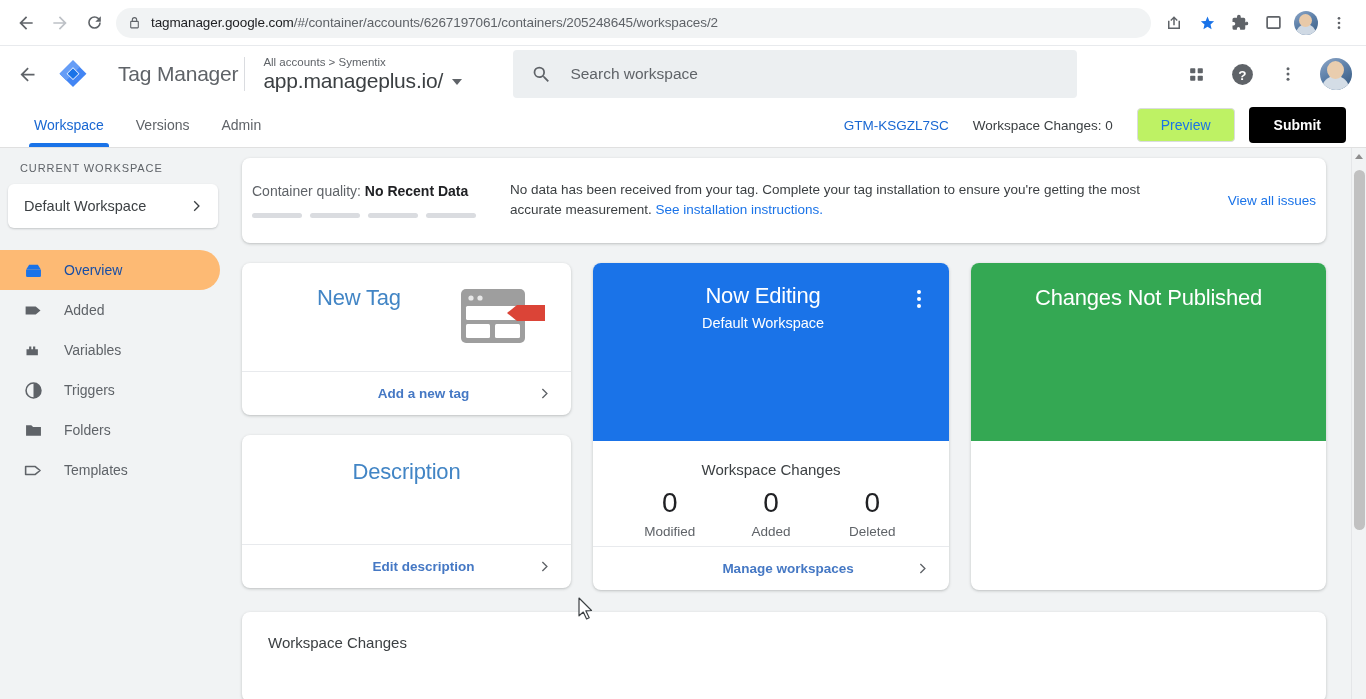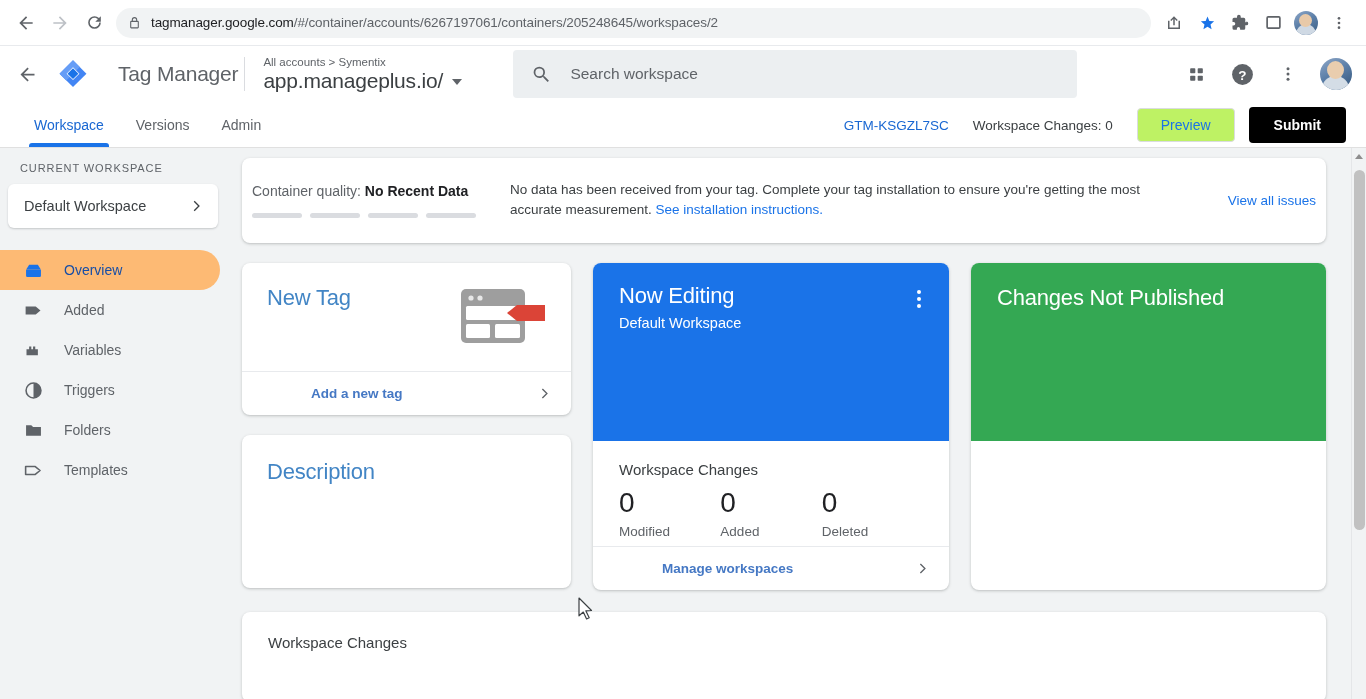"New Tag" .grid { text-align: none -> center }
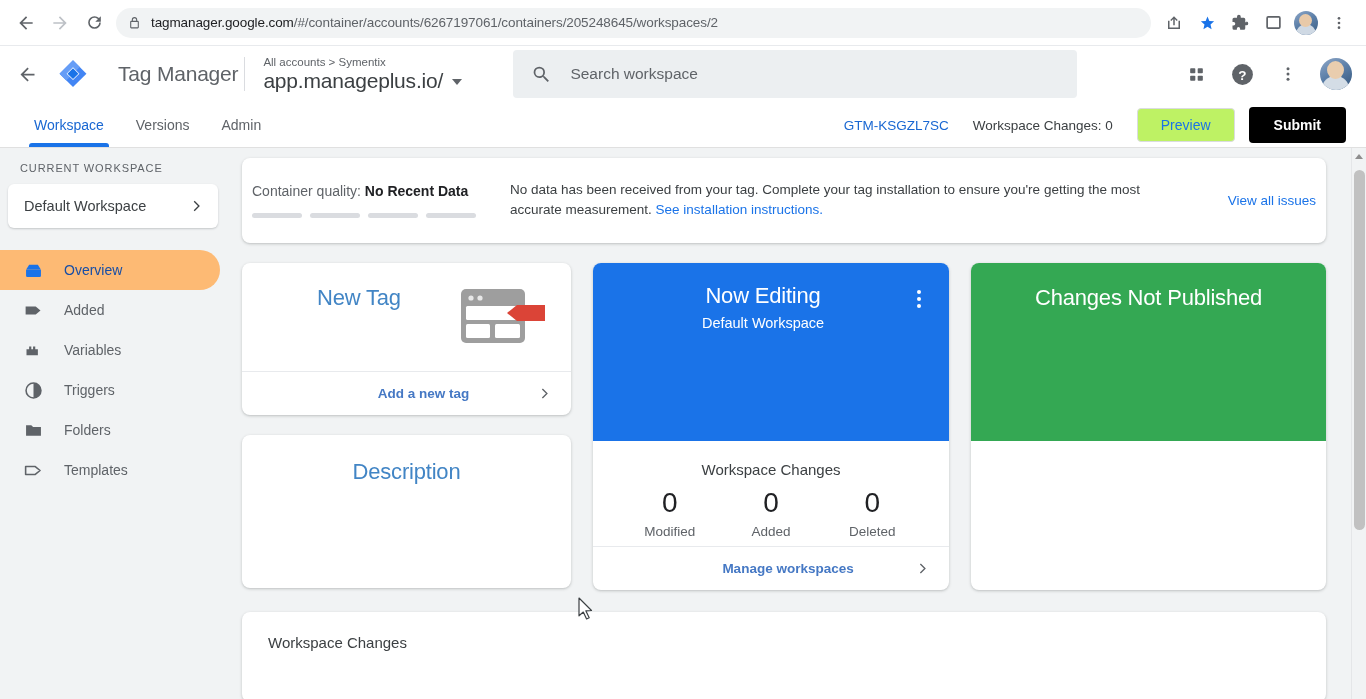"Edit description" div.card-footer { html: none -> <div> <span>Edit description</span> <svg> <path></path> </svg> </div> }
